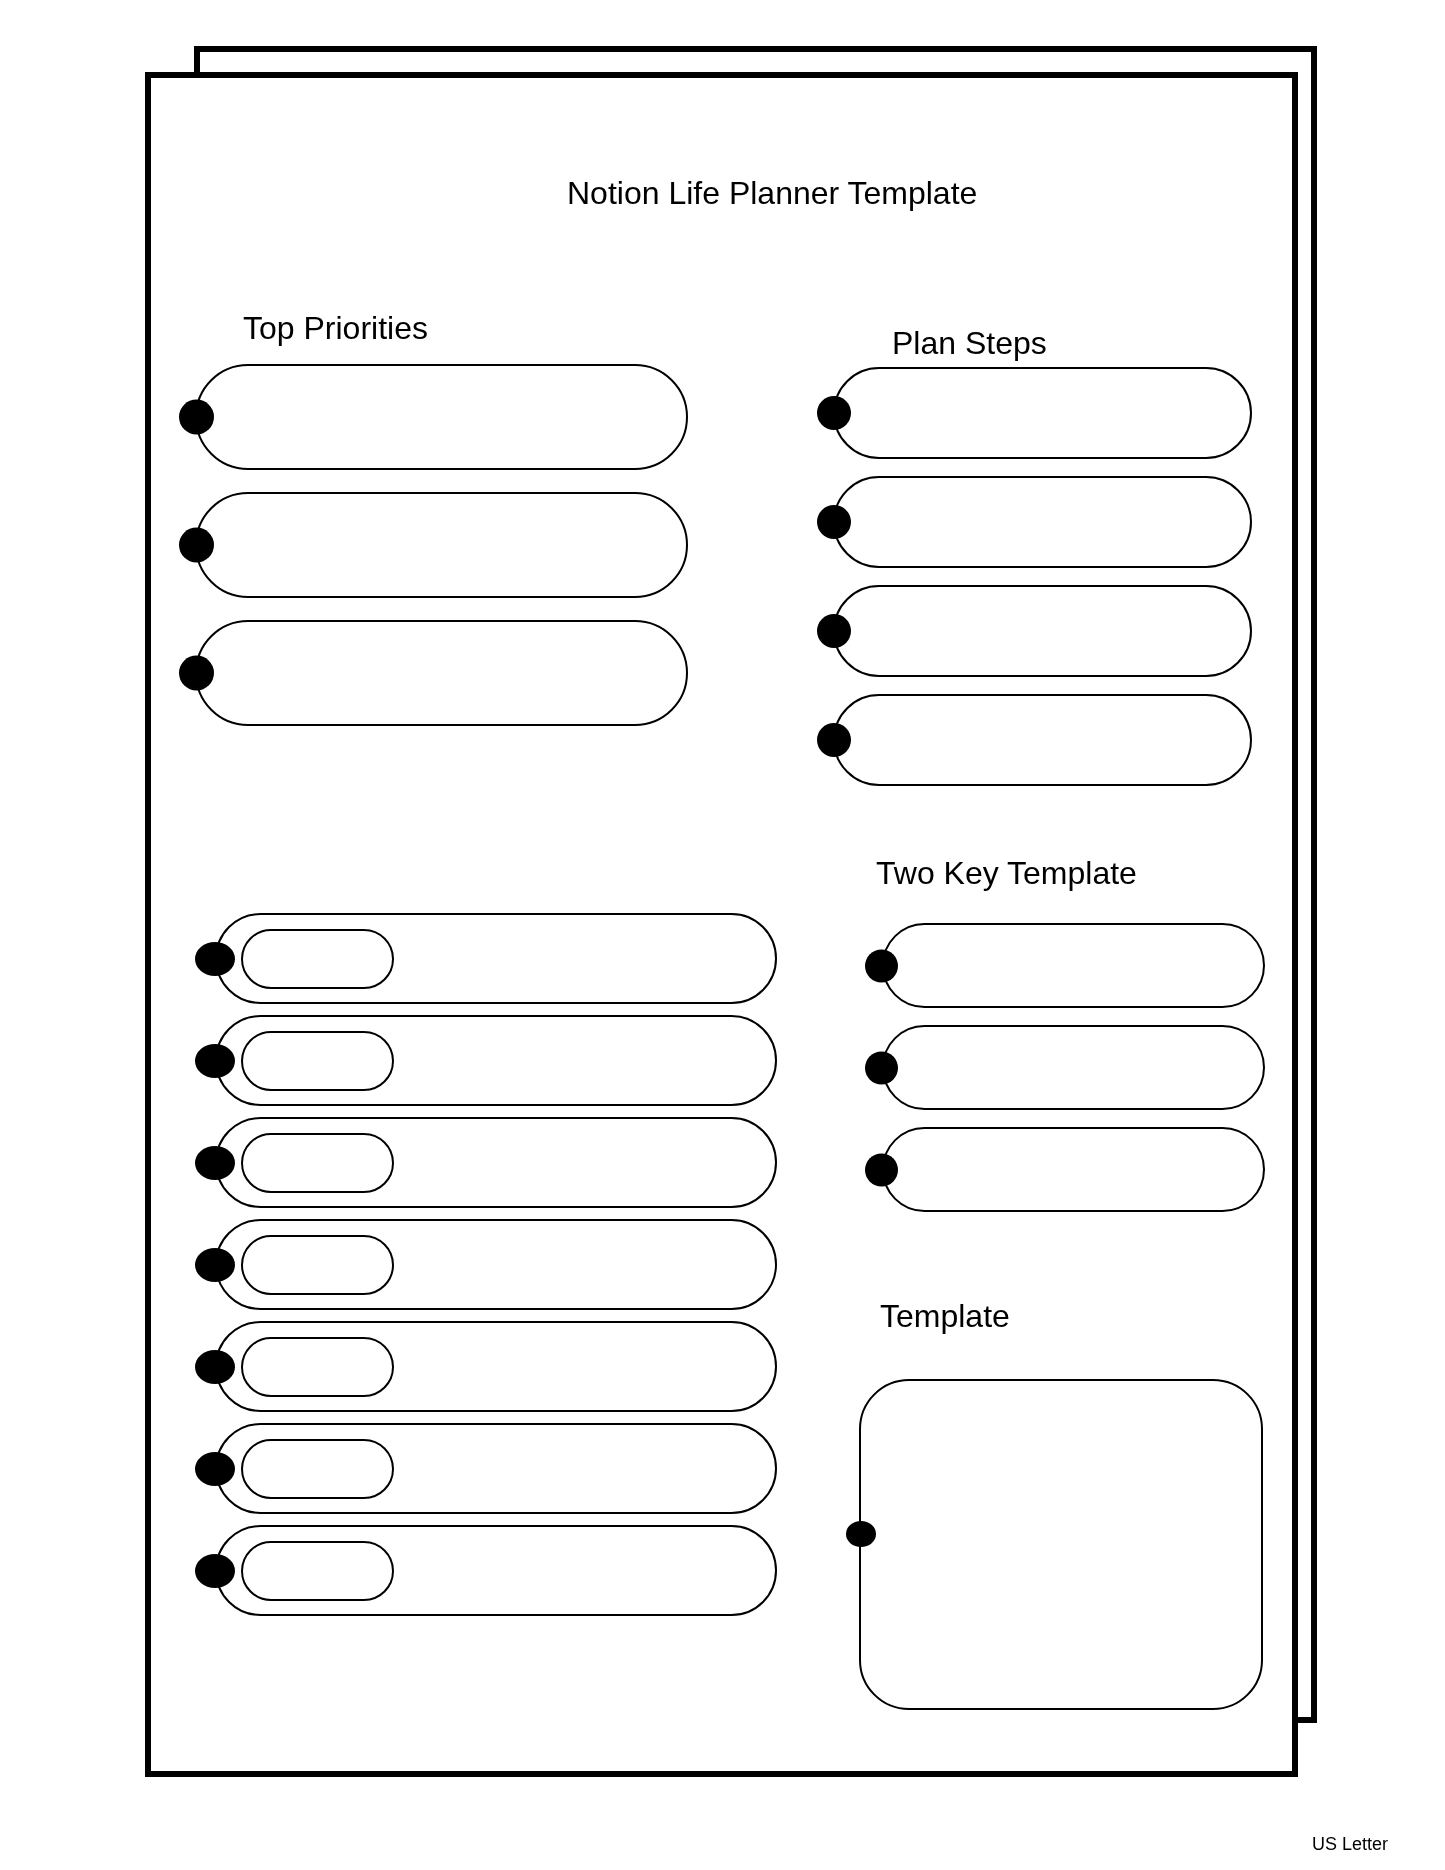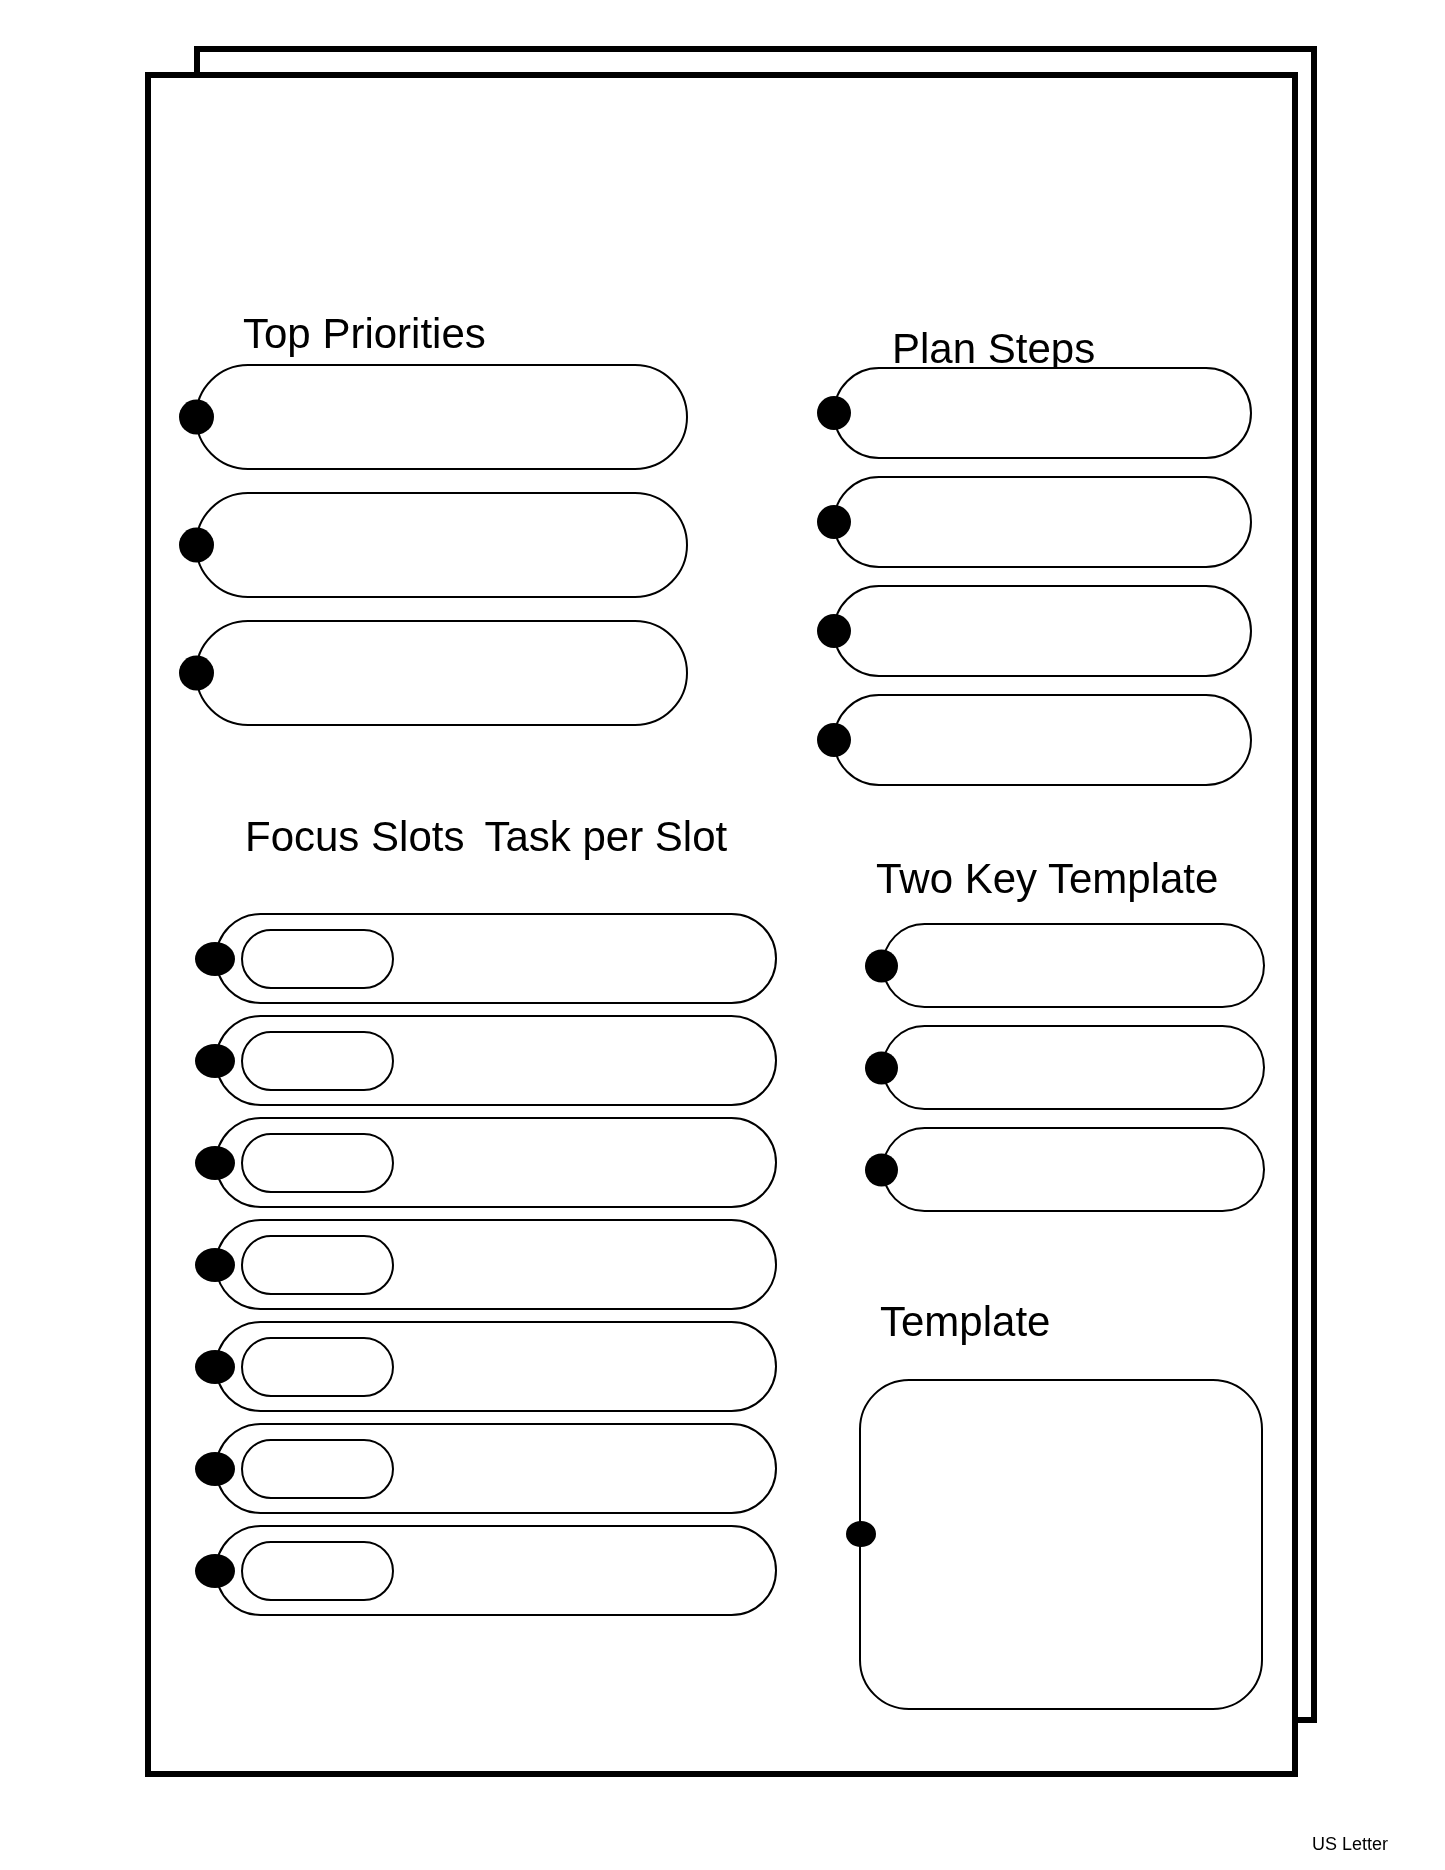"Notion Life Planner Template" div.title { html: none -> <div>Notion Life Planner Template</div> }
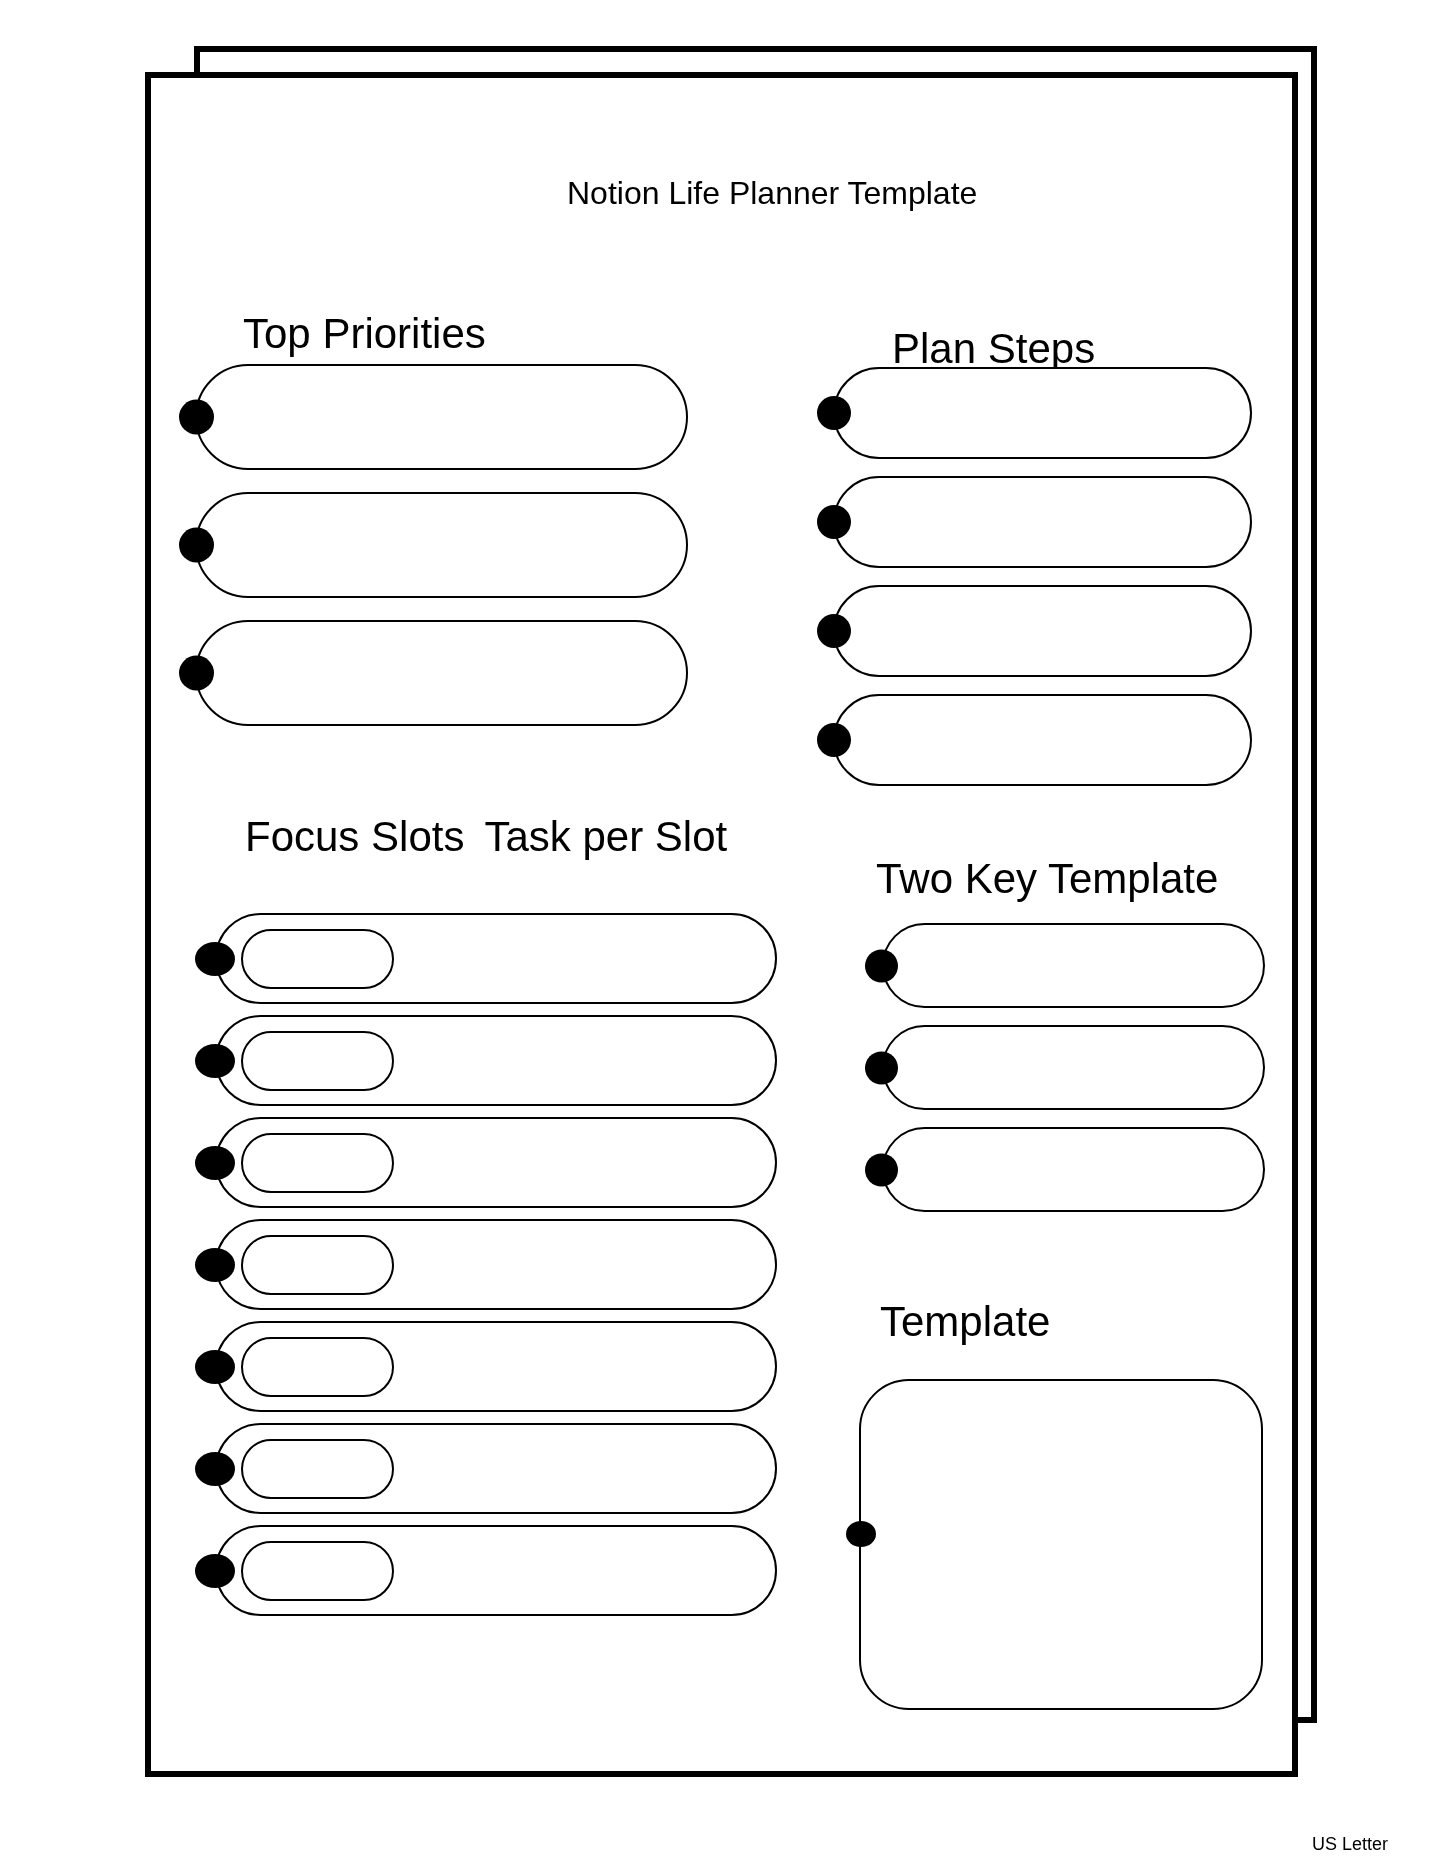"Top Priorities" .heading { font-size: 42px -> 32px }
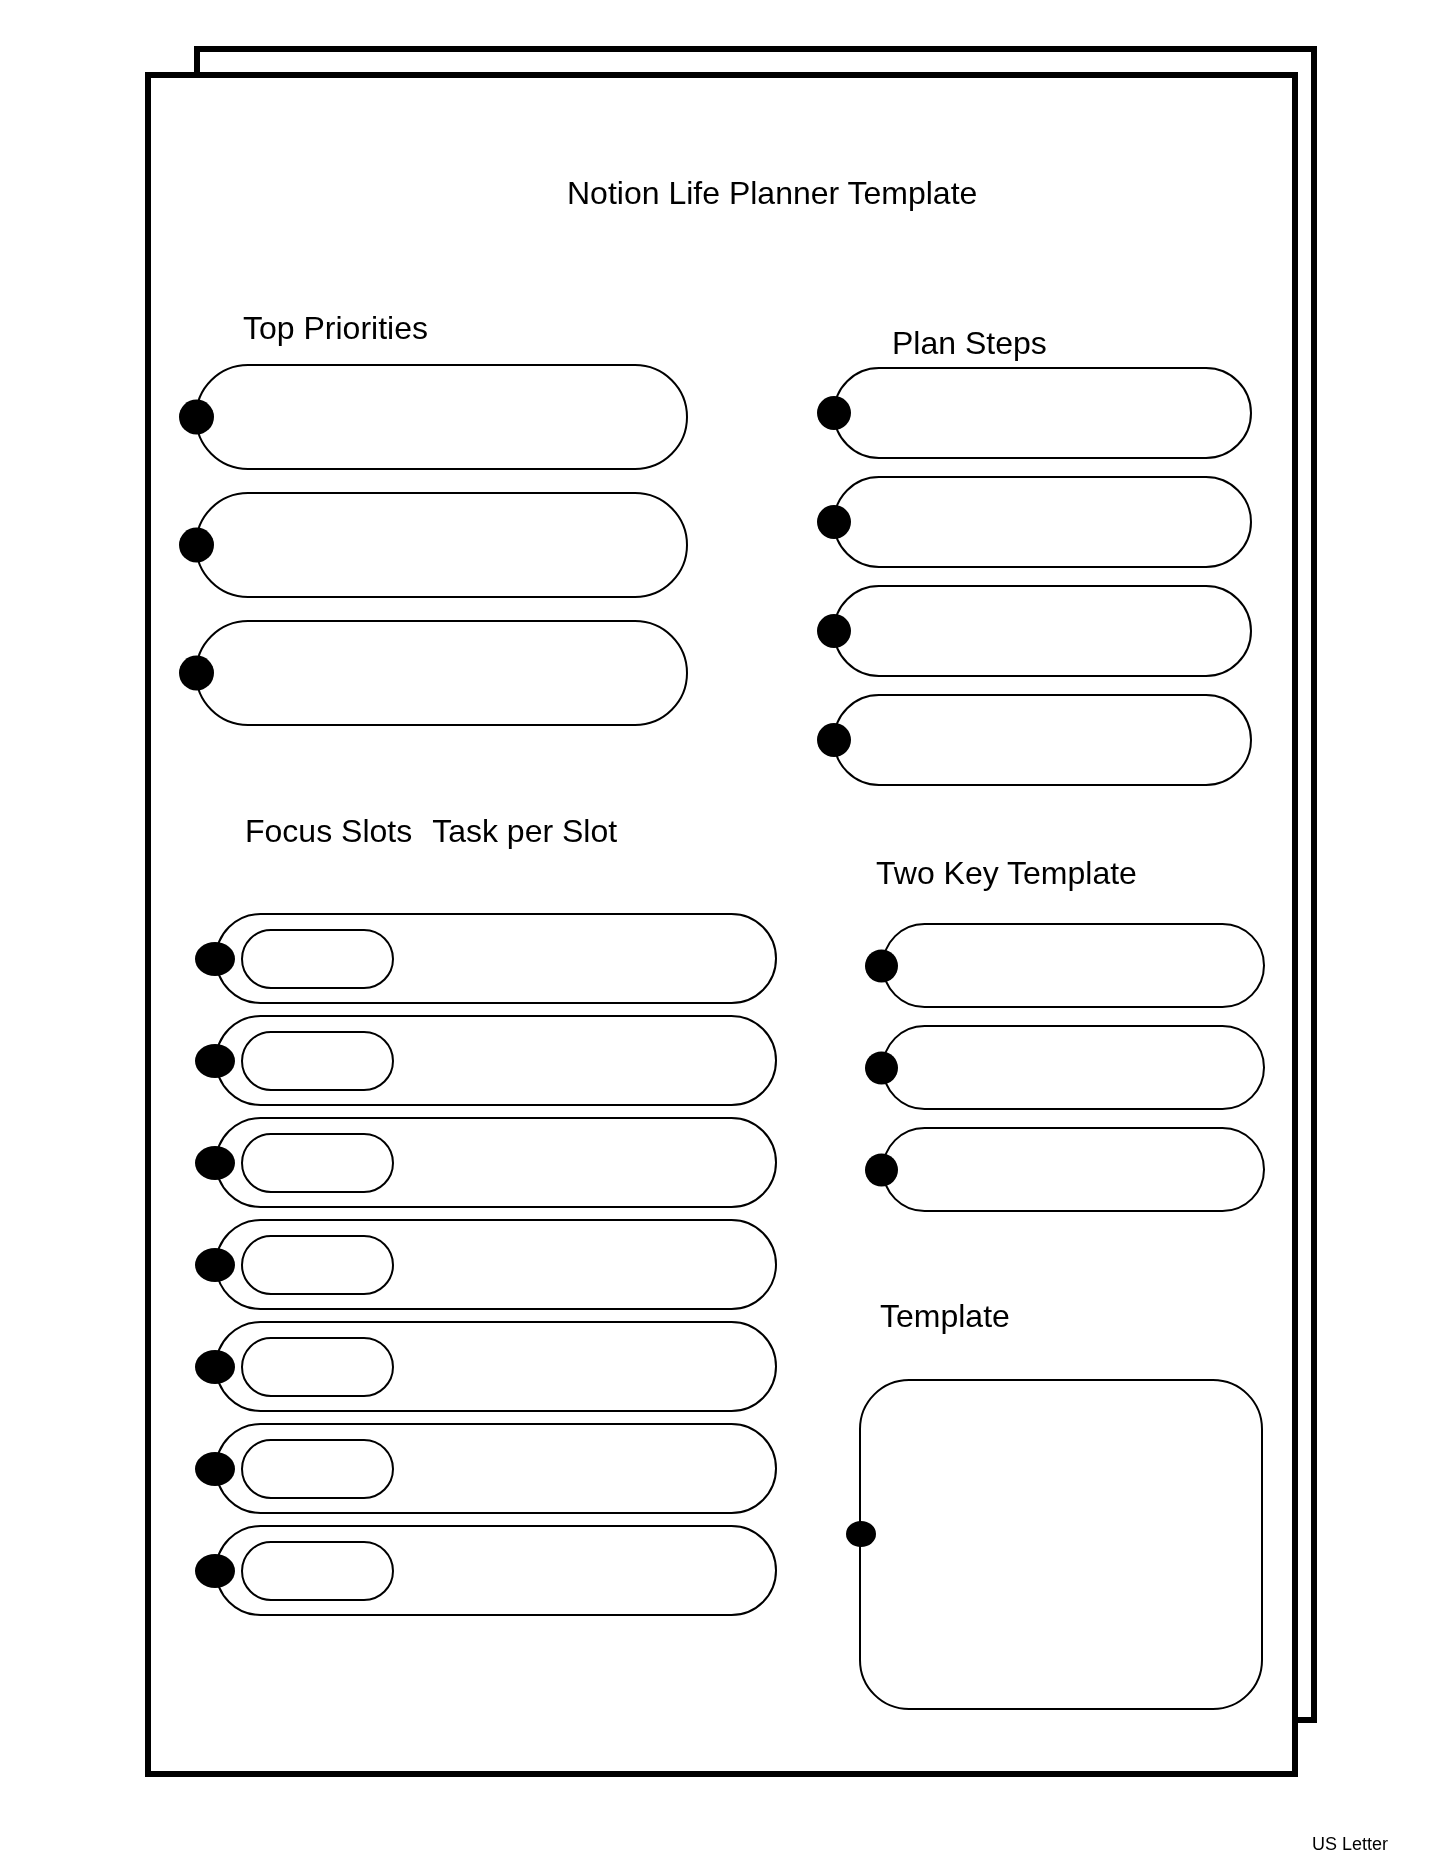"Focus Slots" div.heading { html: <div> <span>Focus Slots</span> <span>Task per Slot</span> </div> -> none }
